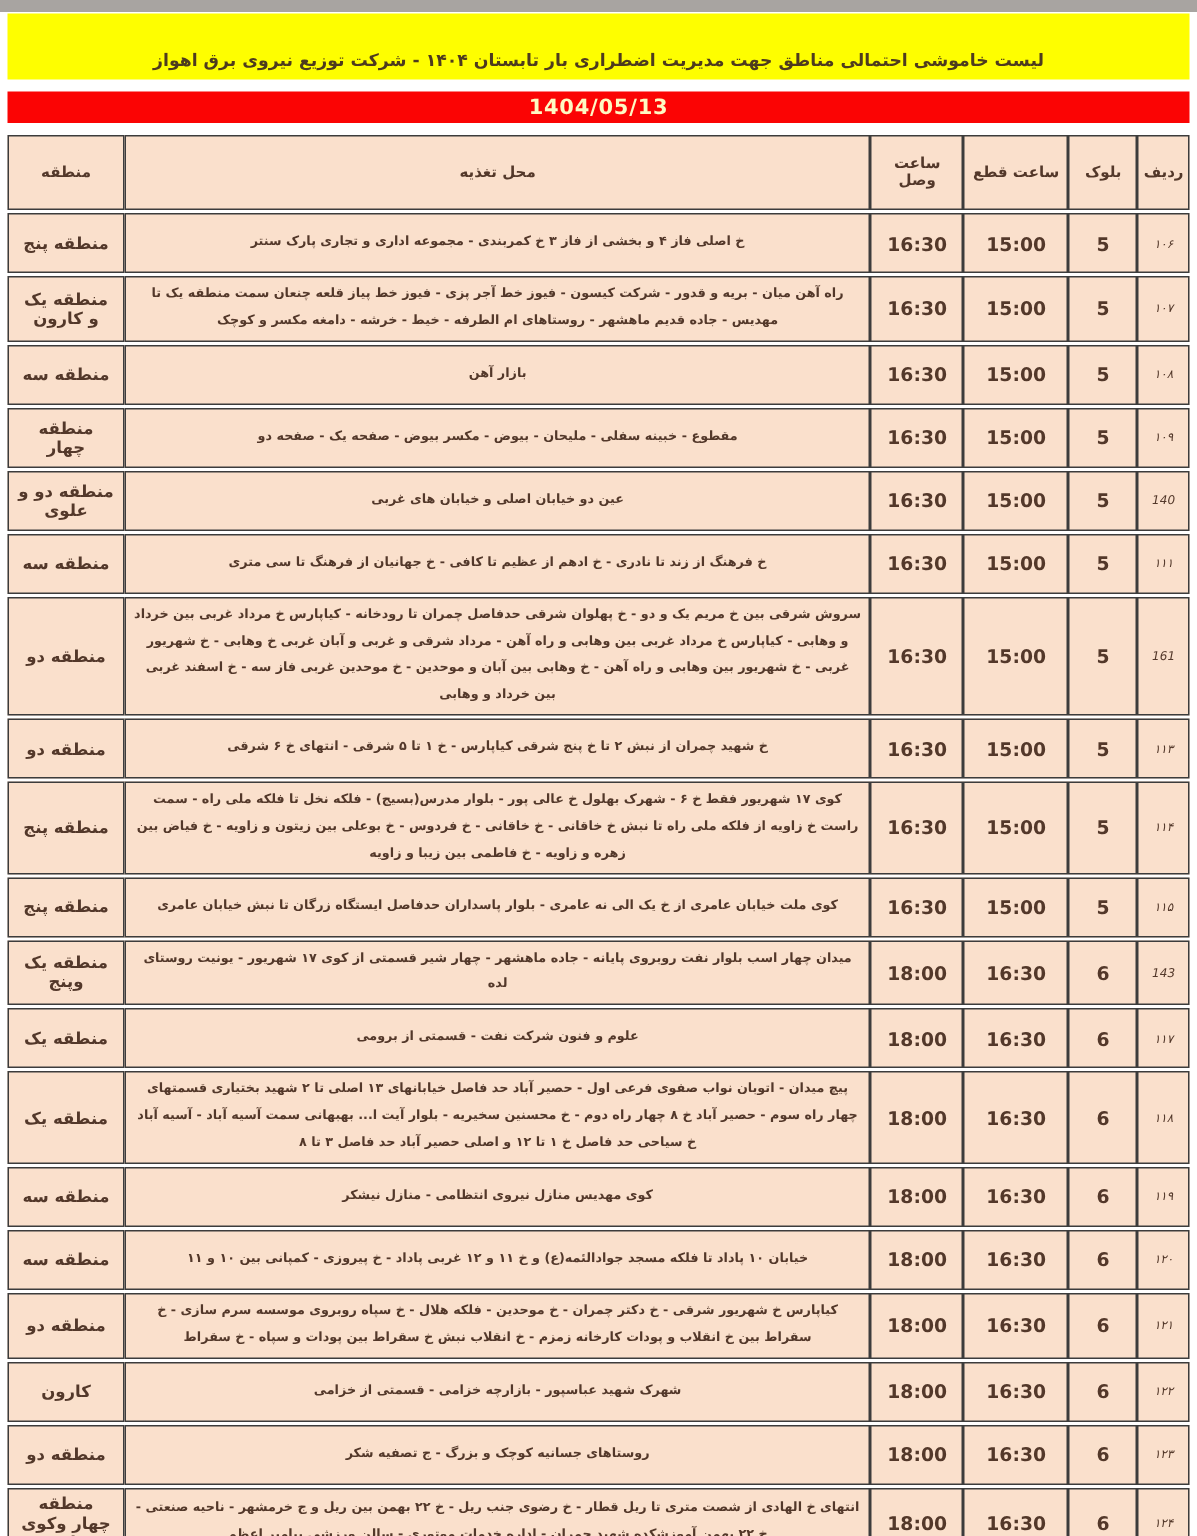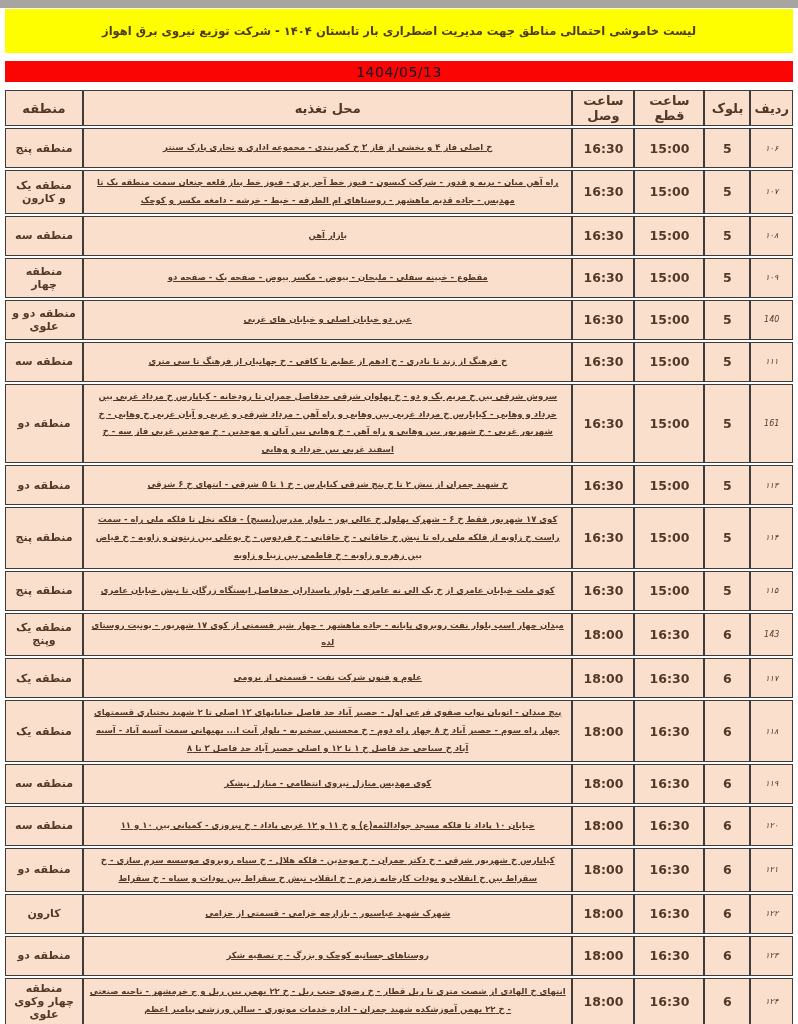"لیست خاموشی احتمالی مناطق جهت" .title-bar { align-items: center -> flex-end }
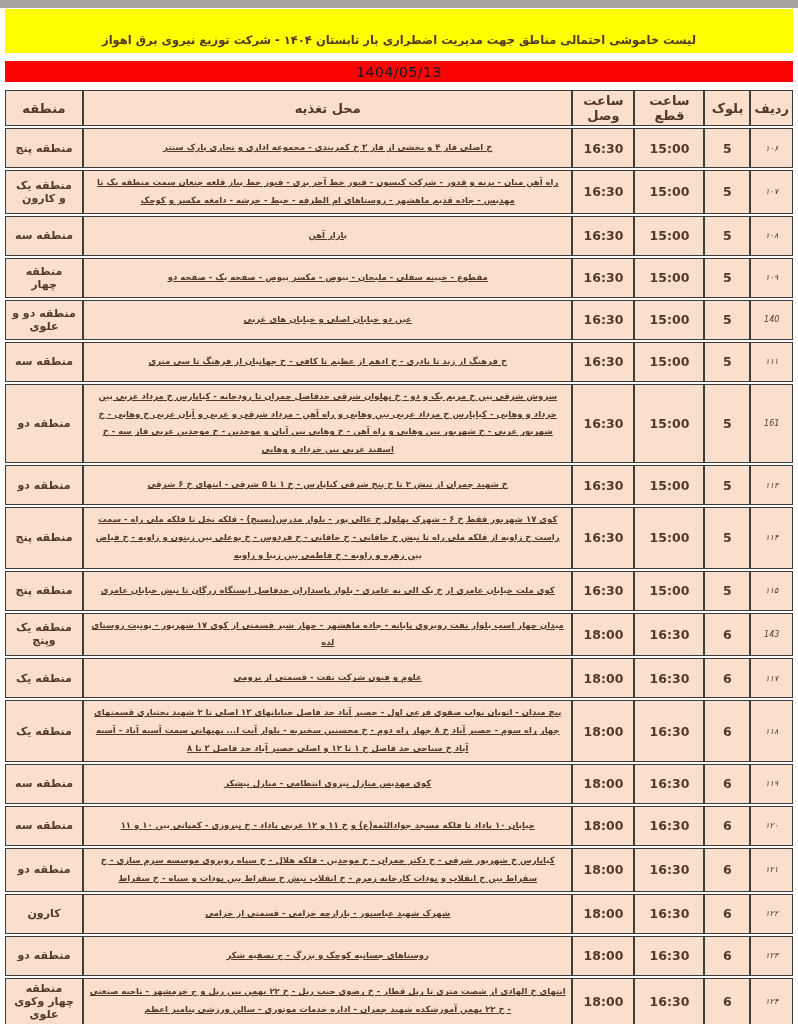"1404/05/13" .date-bar .date-text { color: #0f172a -> #fef9c3; font-weight: normal -> bold }
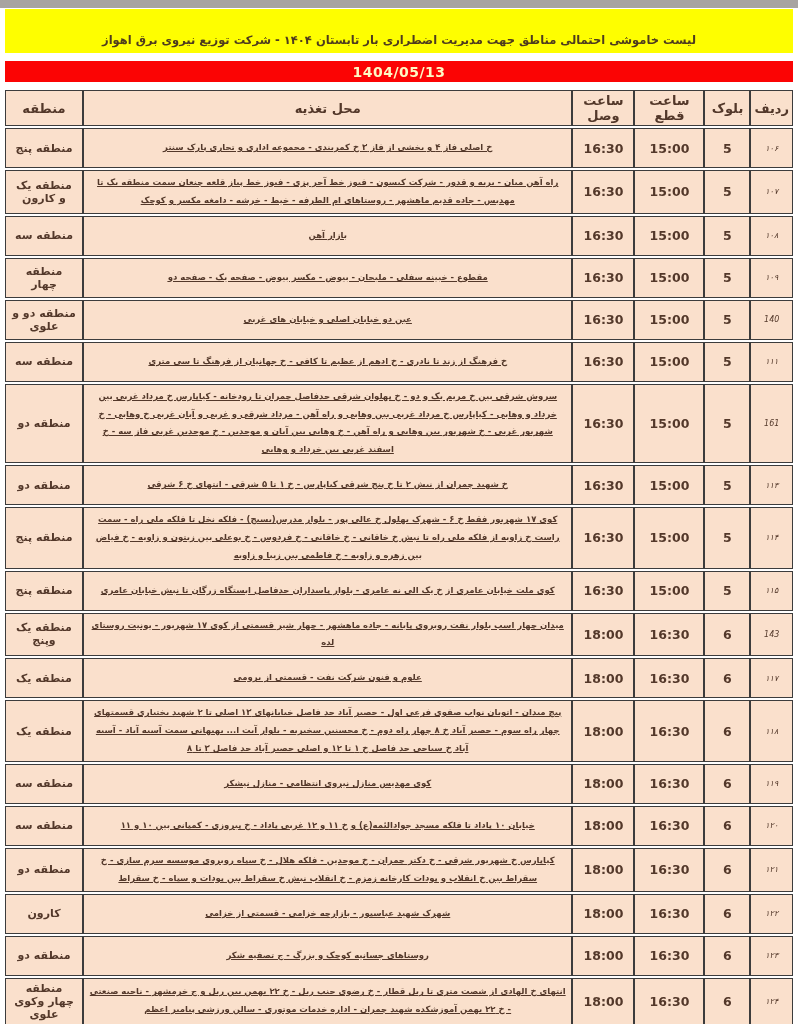"منطقه" table.outage thead th { font-size: 13px -> 10px; padding: 2px 3px -> 13px 3px }
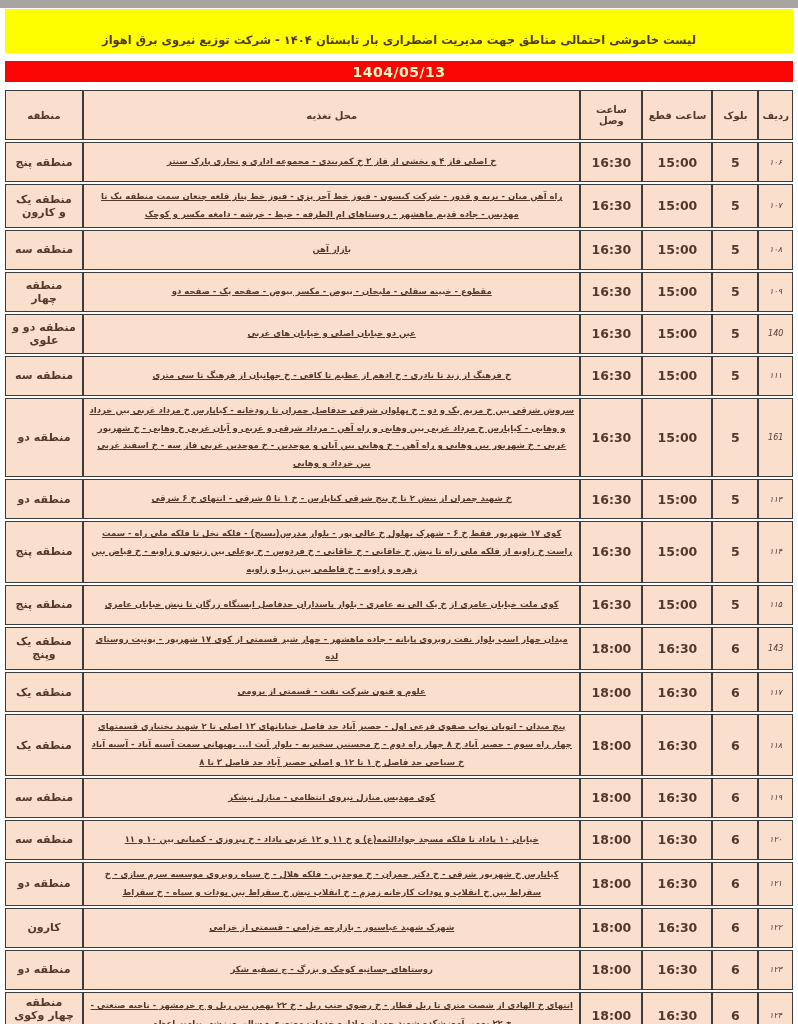"خ اصلی فاز ۴ و" td.td-loc { text-decoration: underline -> none }
